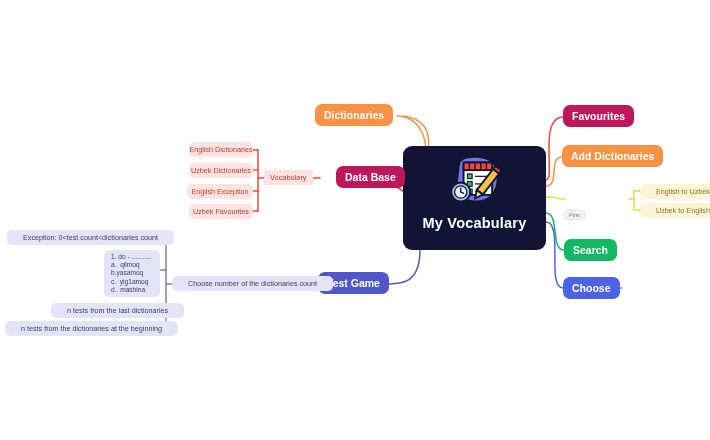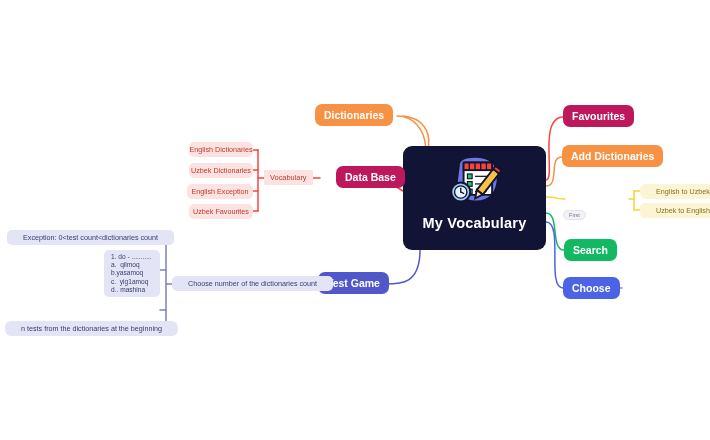"n tests from the last" div.node { html: none -> <div>n tests from the last dictionaries</div> }
